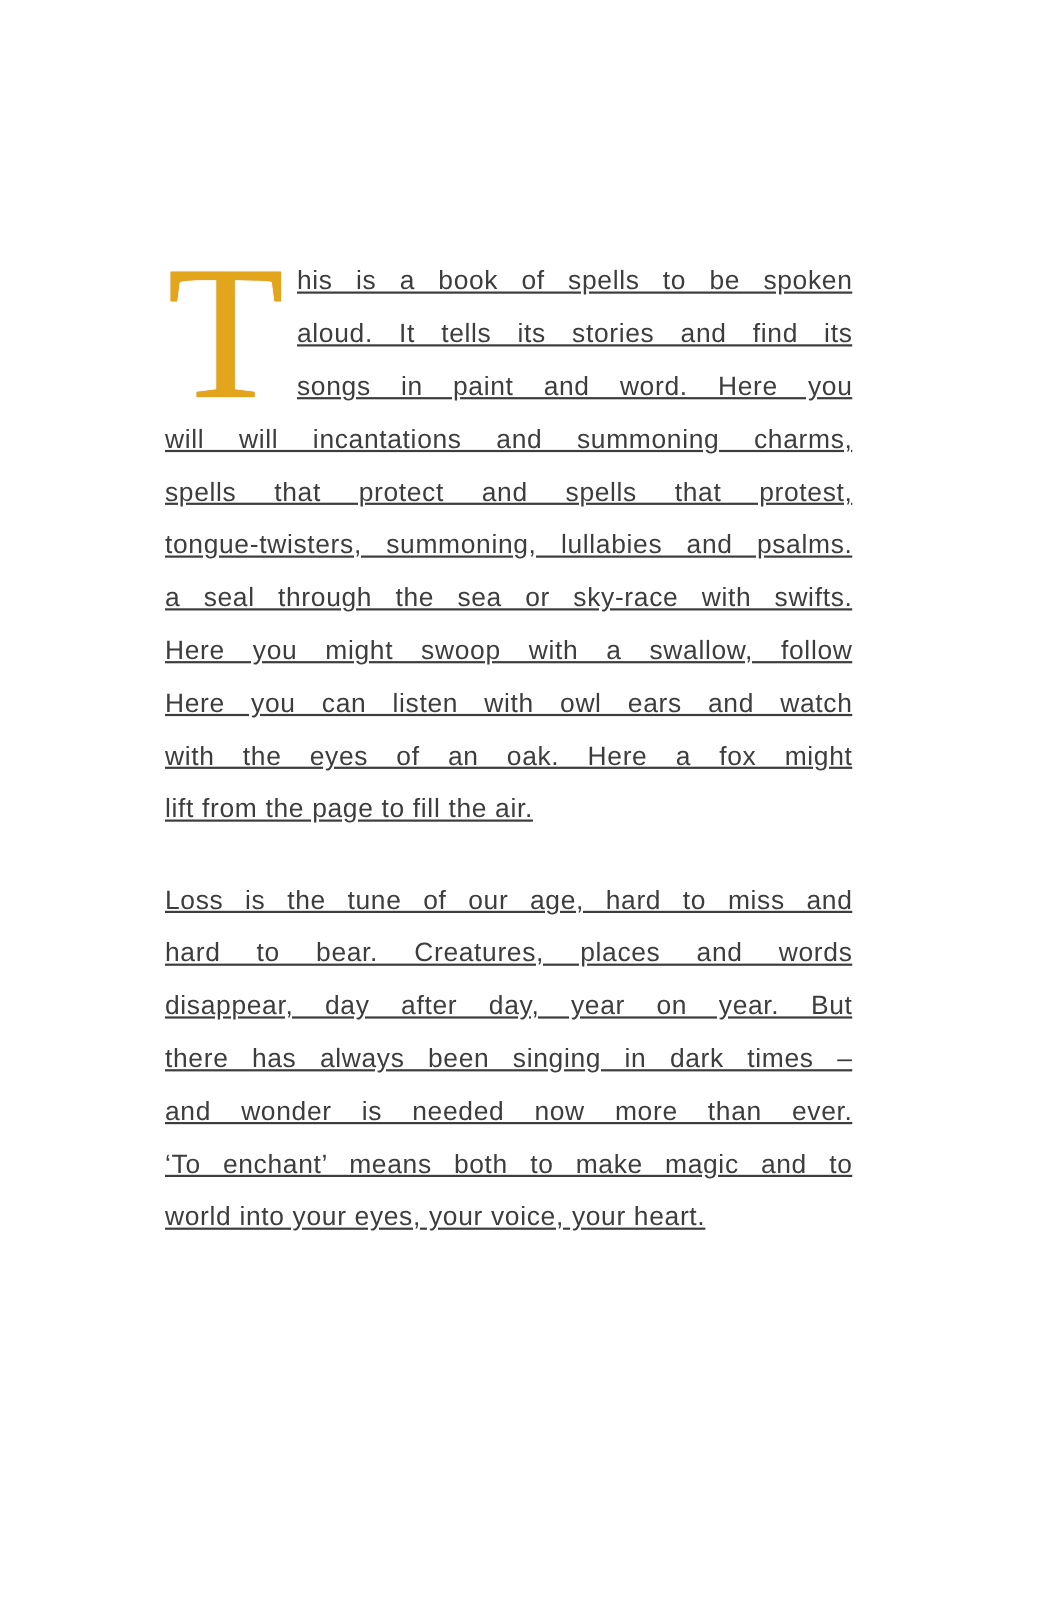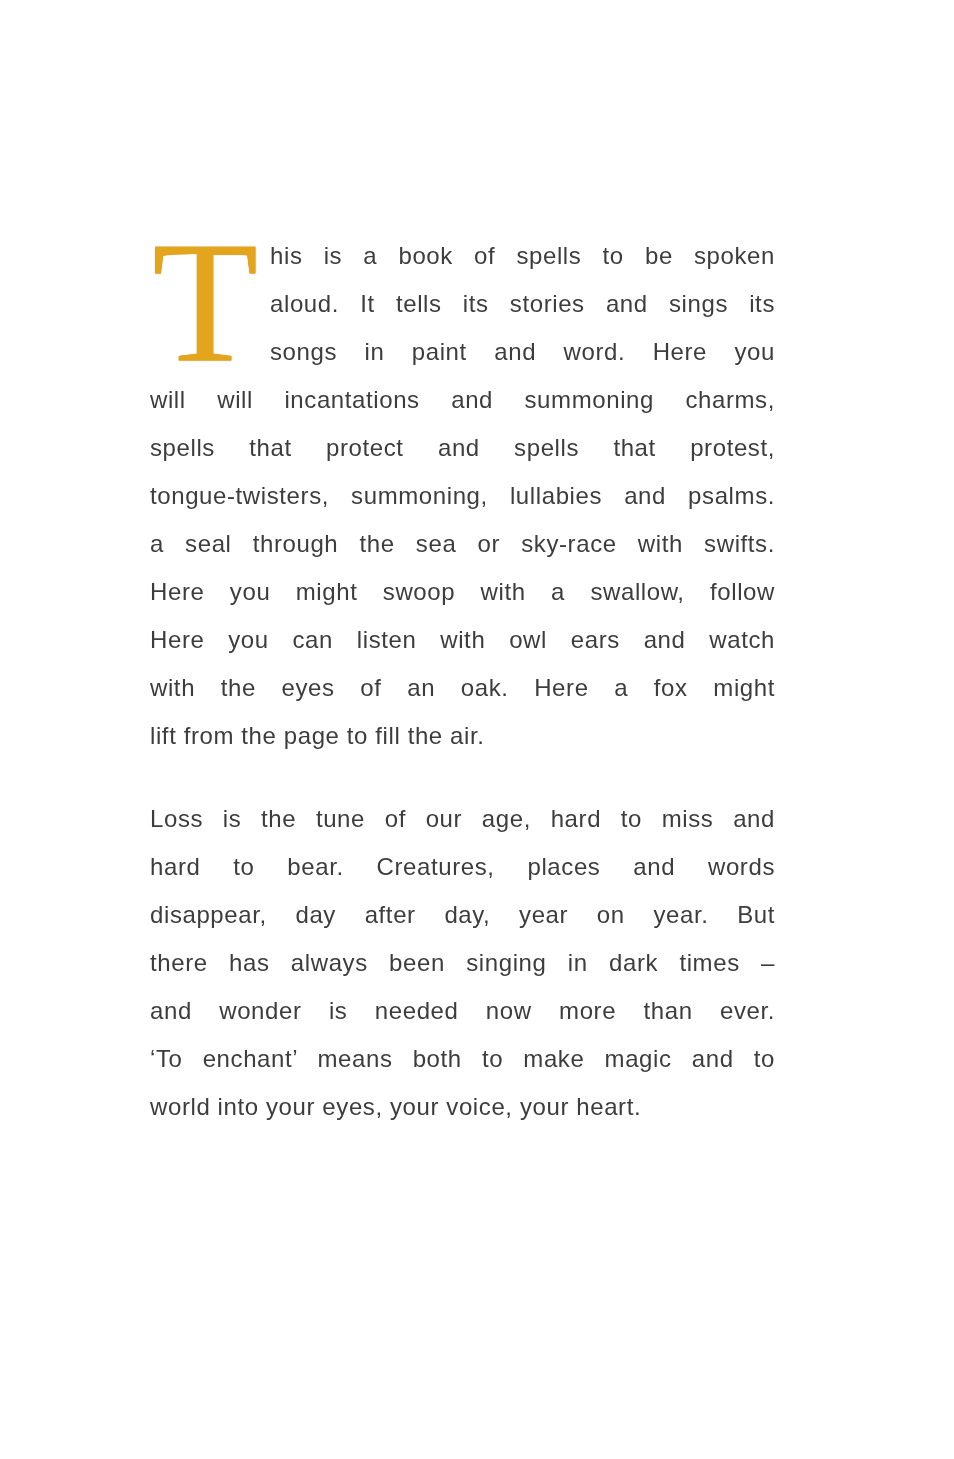"his is a book of" .line { text-decoration: none -> underline }
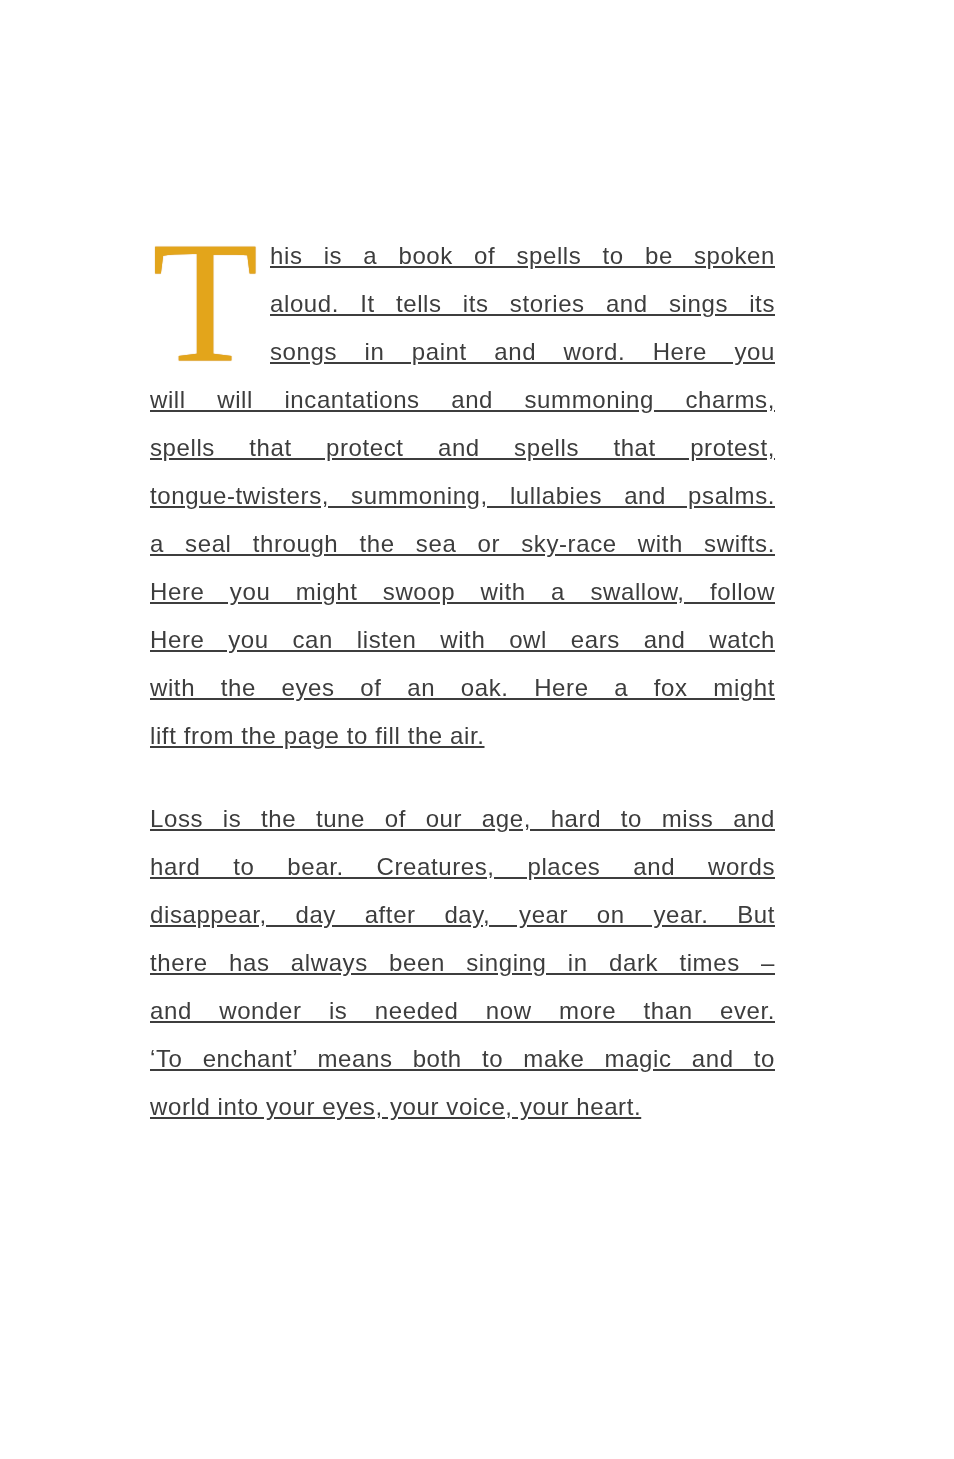"aloud. It tells its stories" div.line { text: sings -> find }
